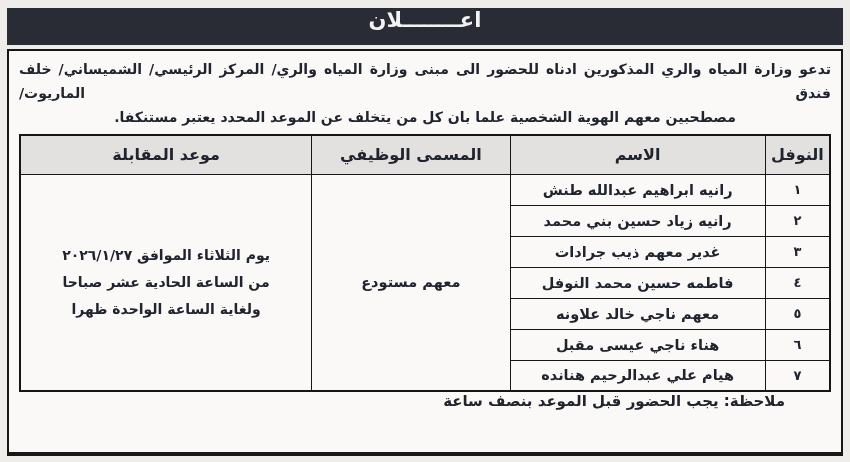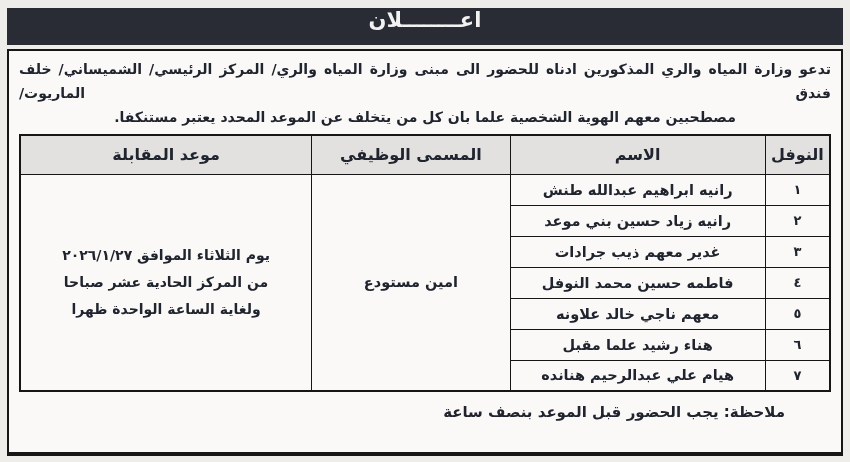"رانيه زياد حسين بني موعد" td.name { text: موعد -> محمد }
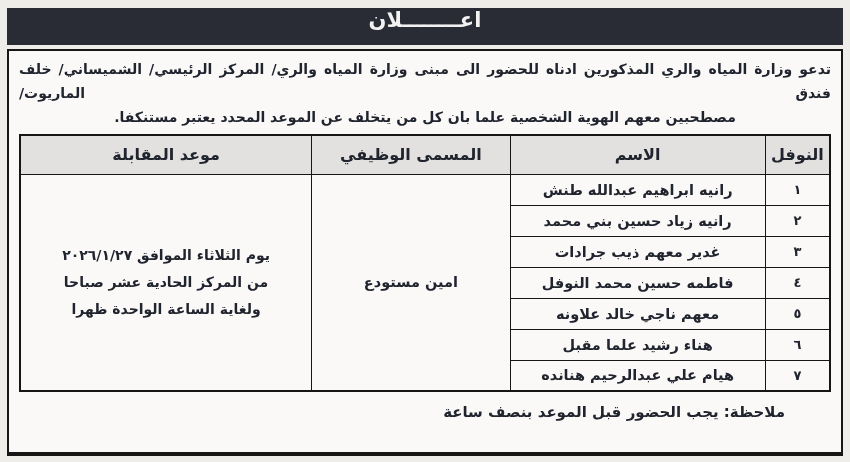"من المركز الحادية عشر صباحا" div.date-line { text: المركز -> الساعة }
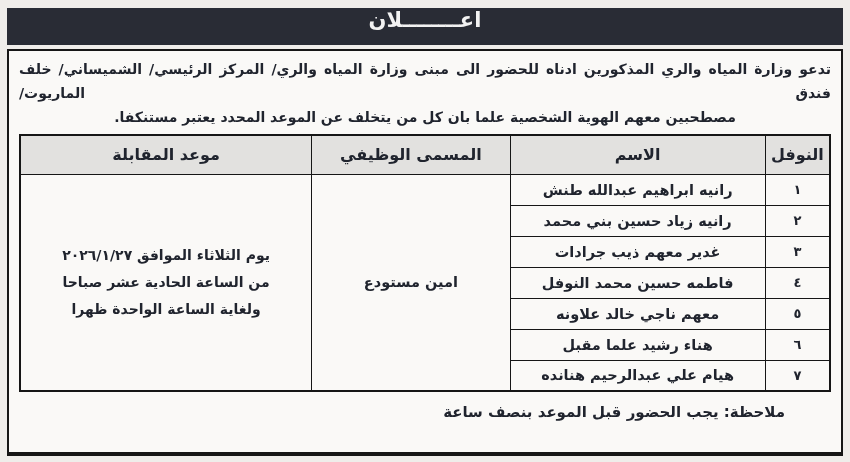"امين مستودع" td.job { text: امين -> معهم }
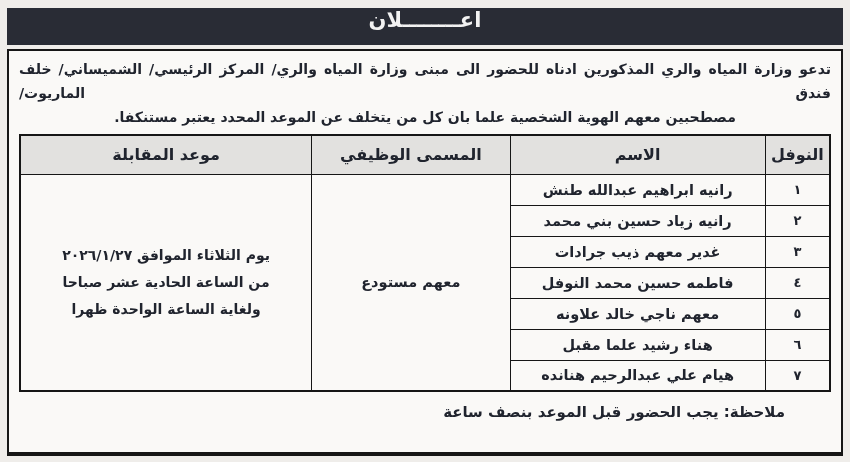"هناء رشيد علما مقبل" td.name { text: رشيد علما -> ناجي عيسى }
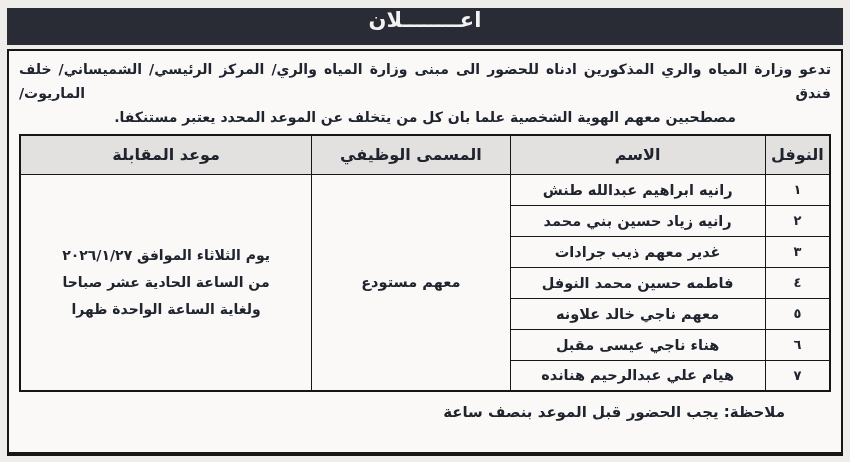"ملاحظة: يجب الحضور قبل الموعد" .note { margin-top: 11px -> 0 }
